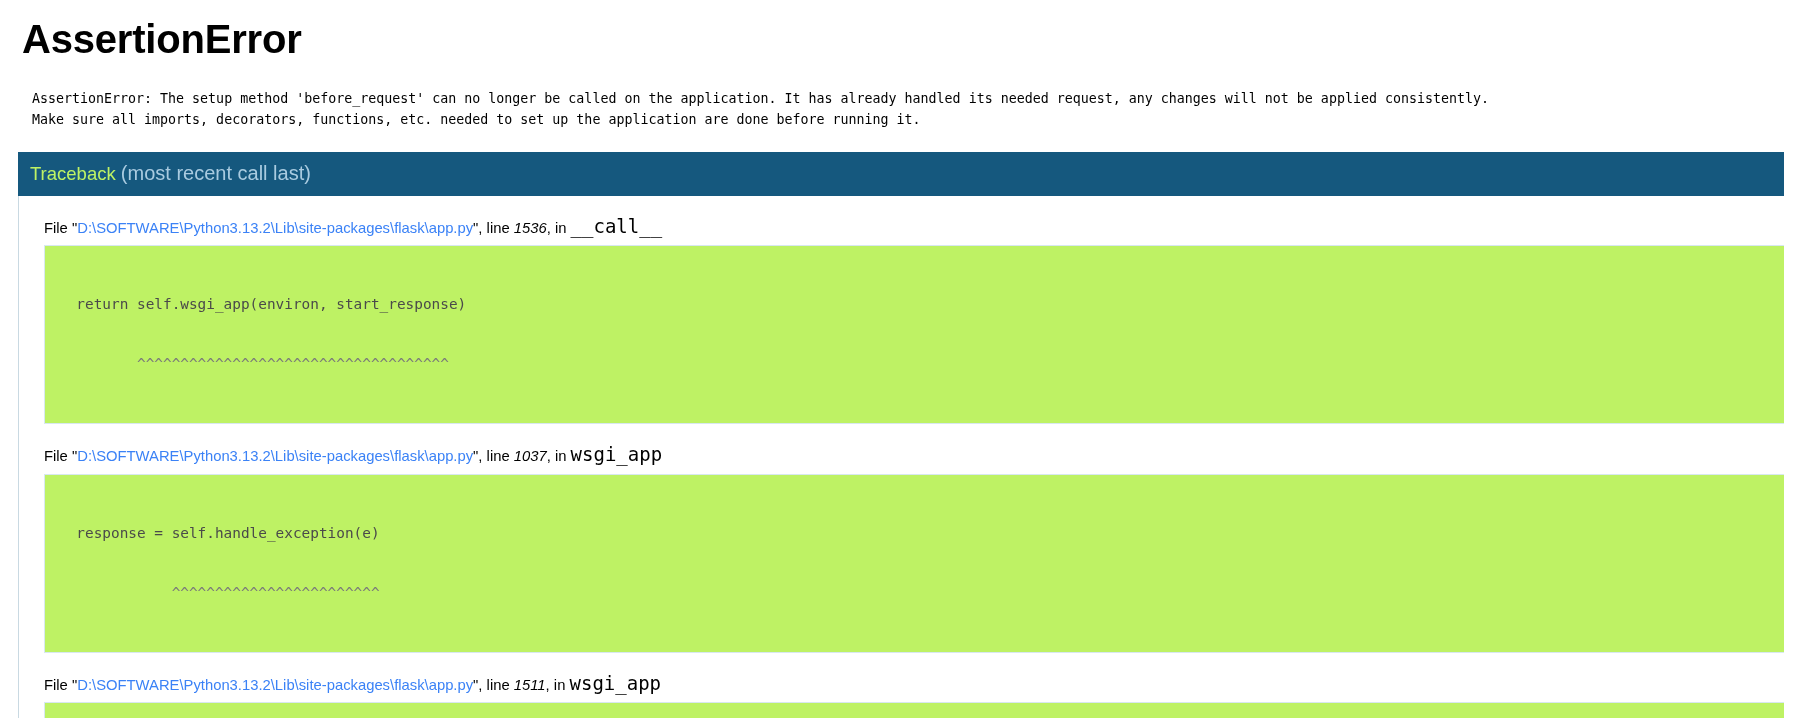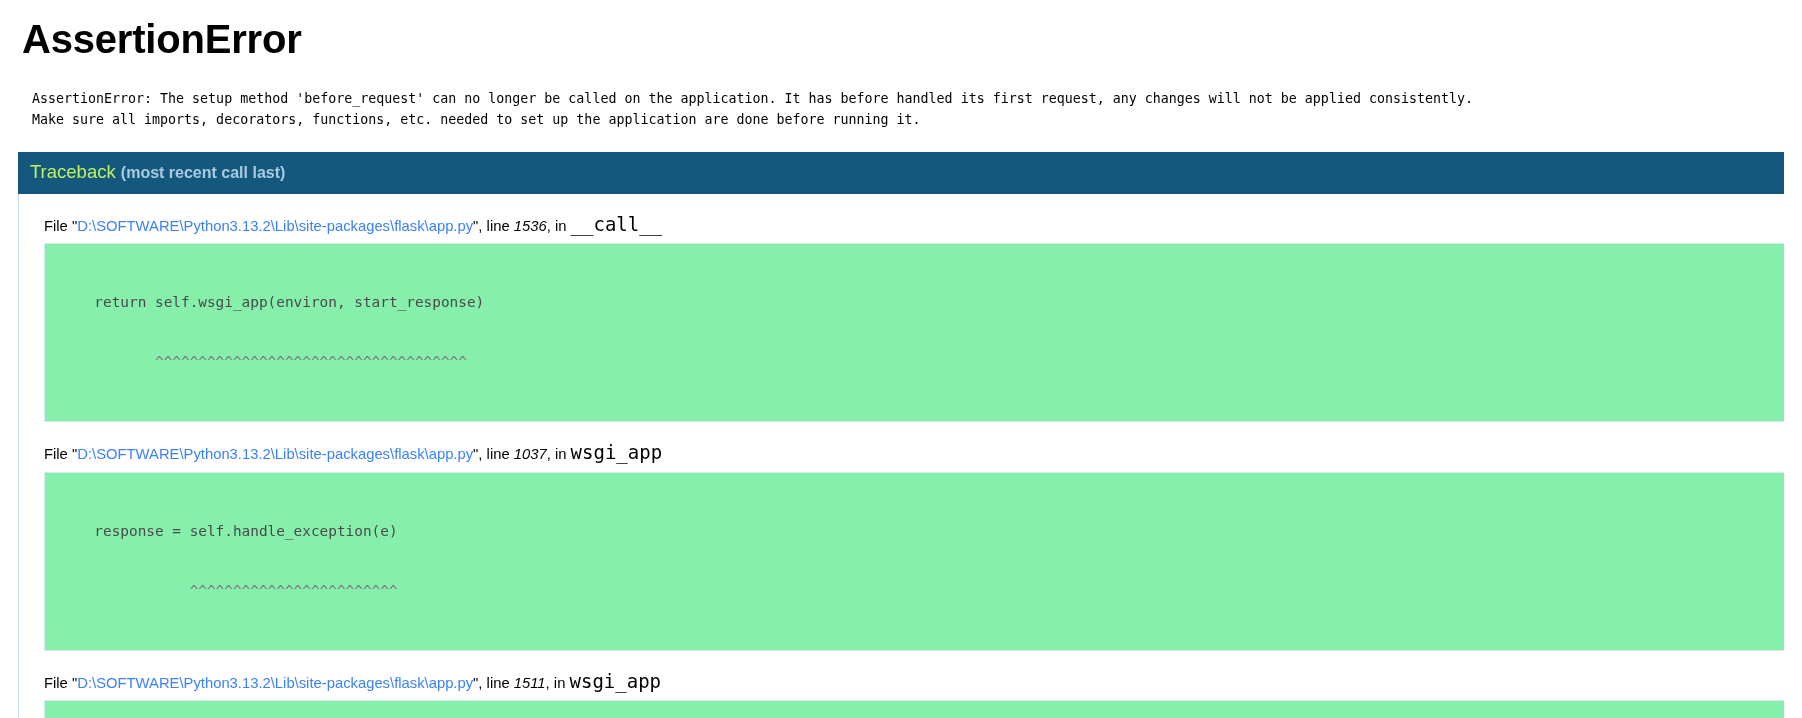"AssertionError: The setup method" p.error-detail { text: before handled its first -> already handled its needed }
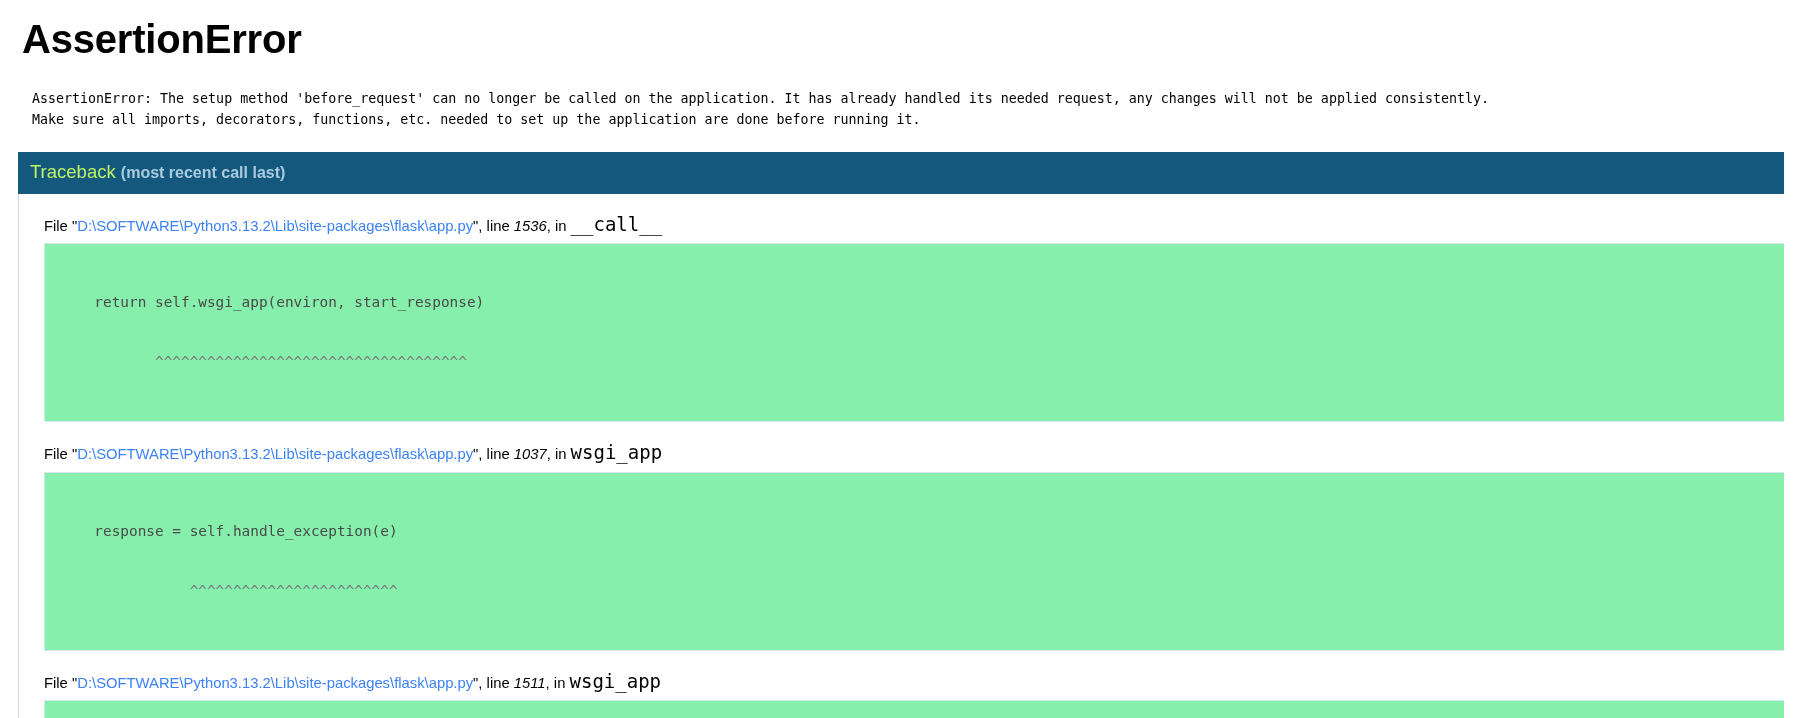"(most recent call last)" .traceback-header .tb-sub { font-size: 16px -> 20px; font-weight: bold -> normal }
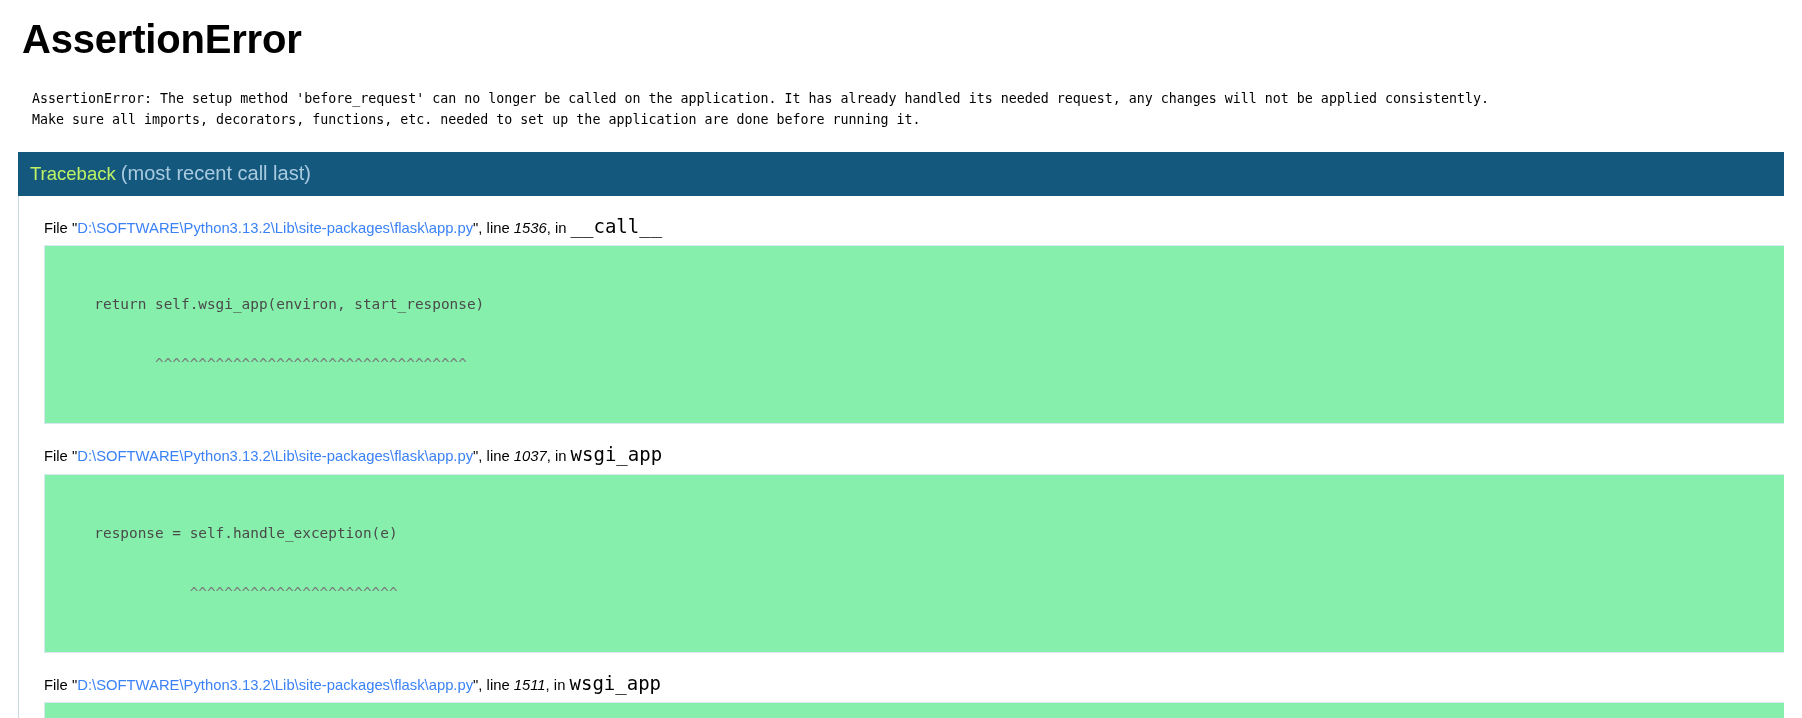"return self.wsgi_app(environ," .code-block { background: #86efac -> #bef264; padding: 8px 0 9px 32px -> 8px 0 9px 14px }
